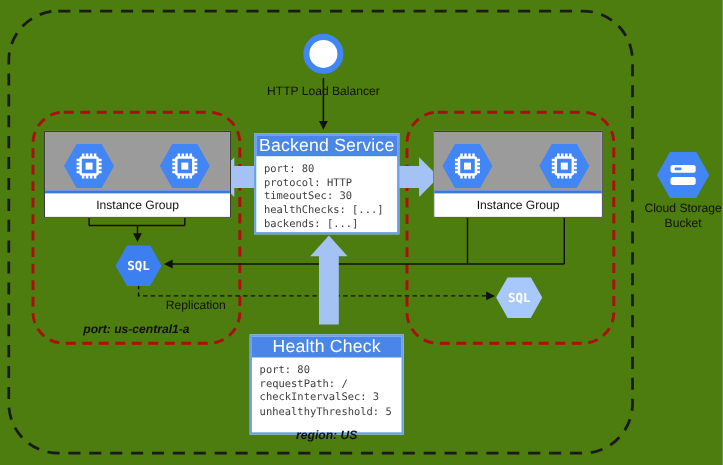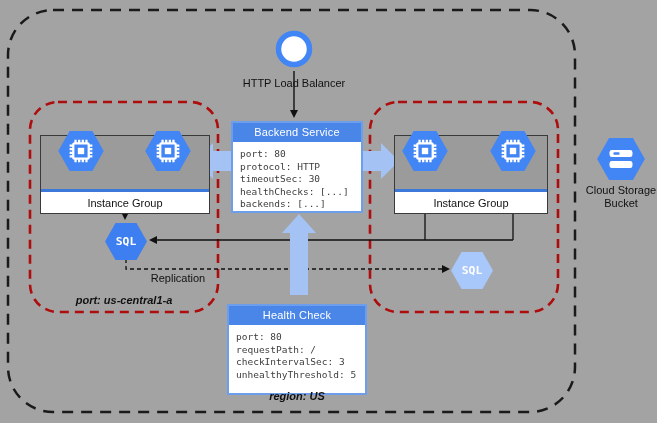"HTTP Load Balancer" #stage { background: #a3a3a3 -> #4d7c0f }
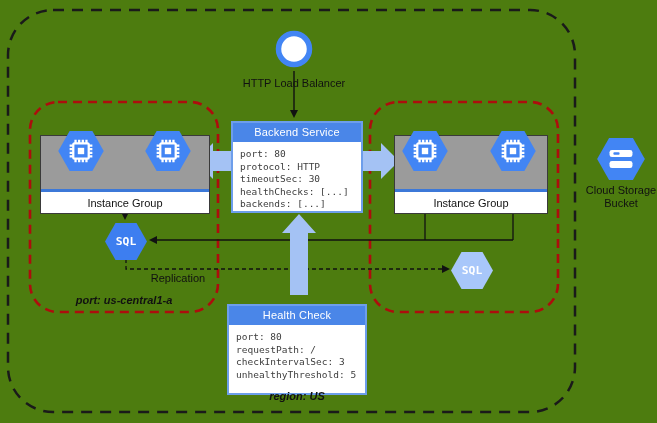"Backend Service" .svc-head { font-size: 11px -> 16px }
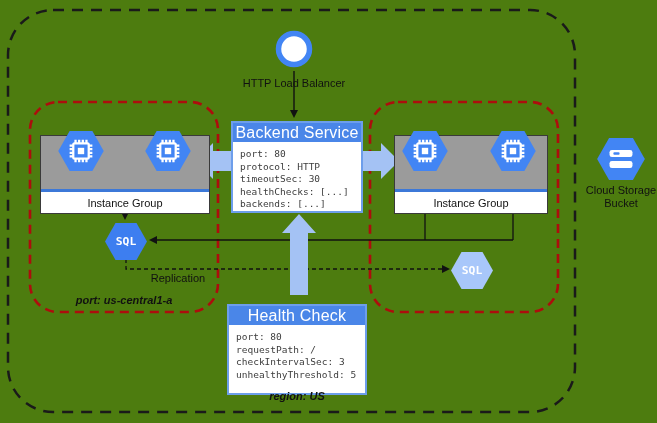"Instance Group" .ig-box { margin-top: 16px -> none }
